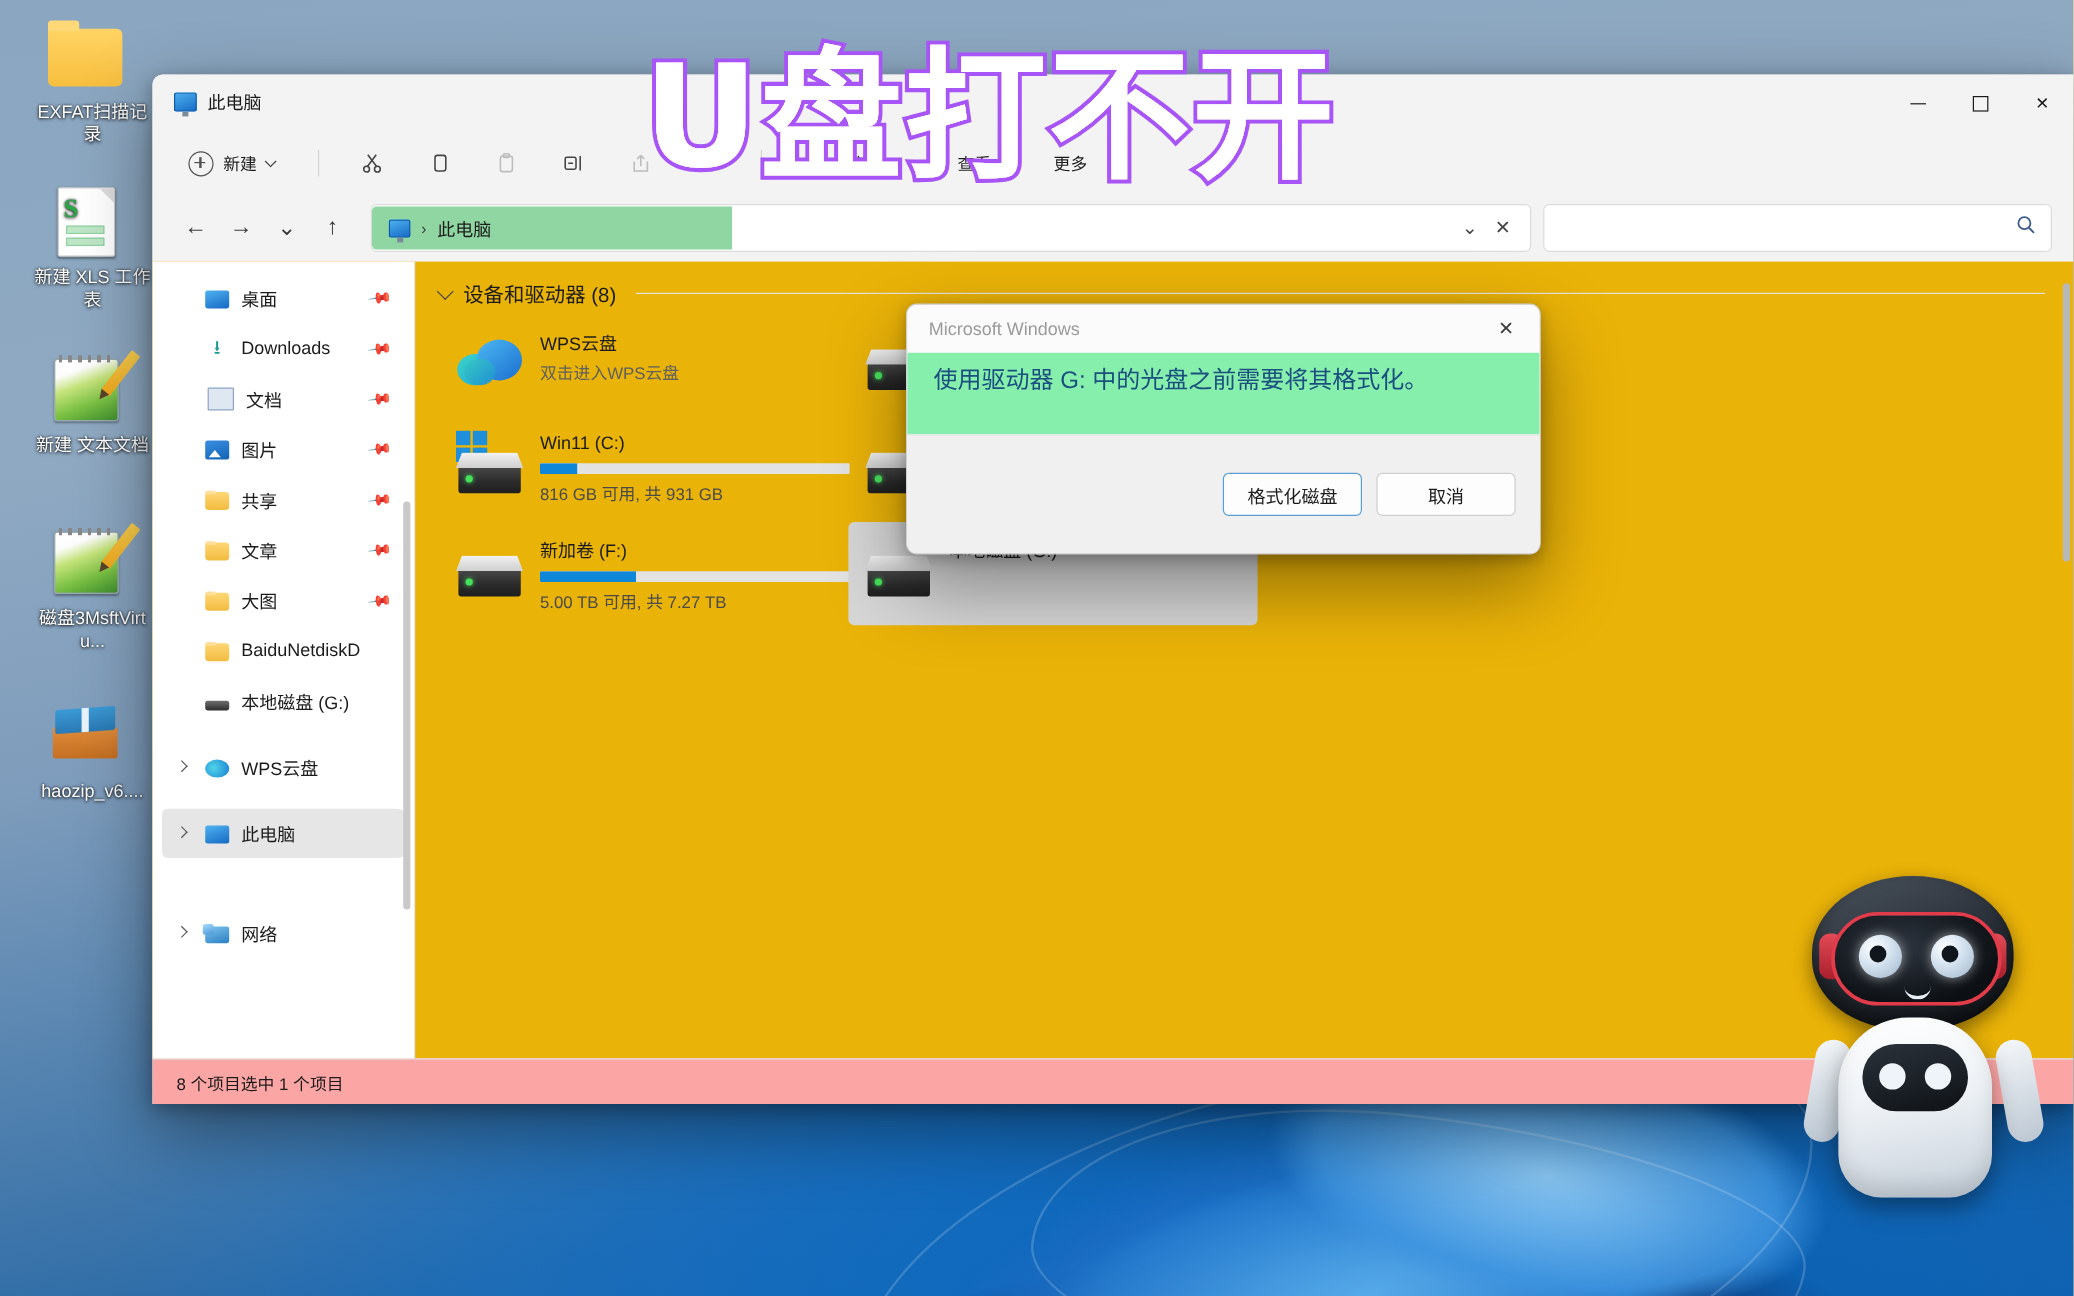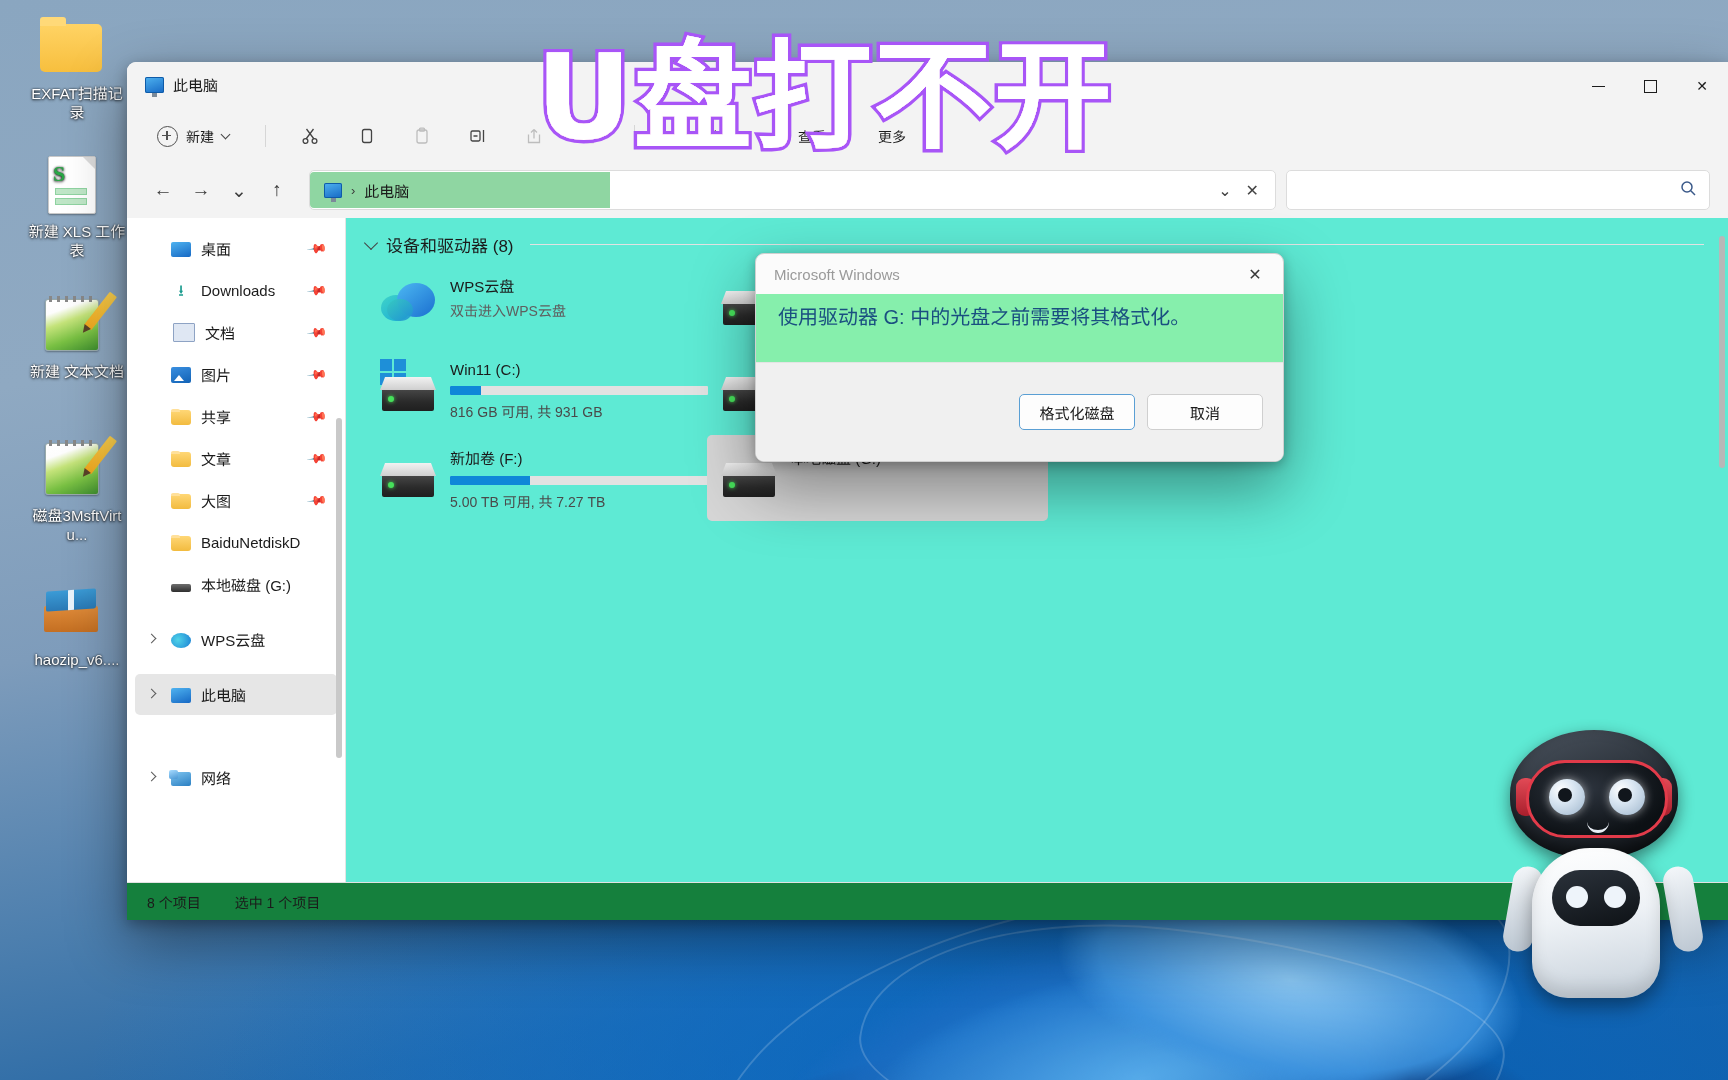"桌面" .xbody { background: #5eead4 -> #eab308 }
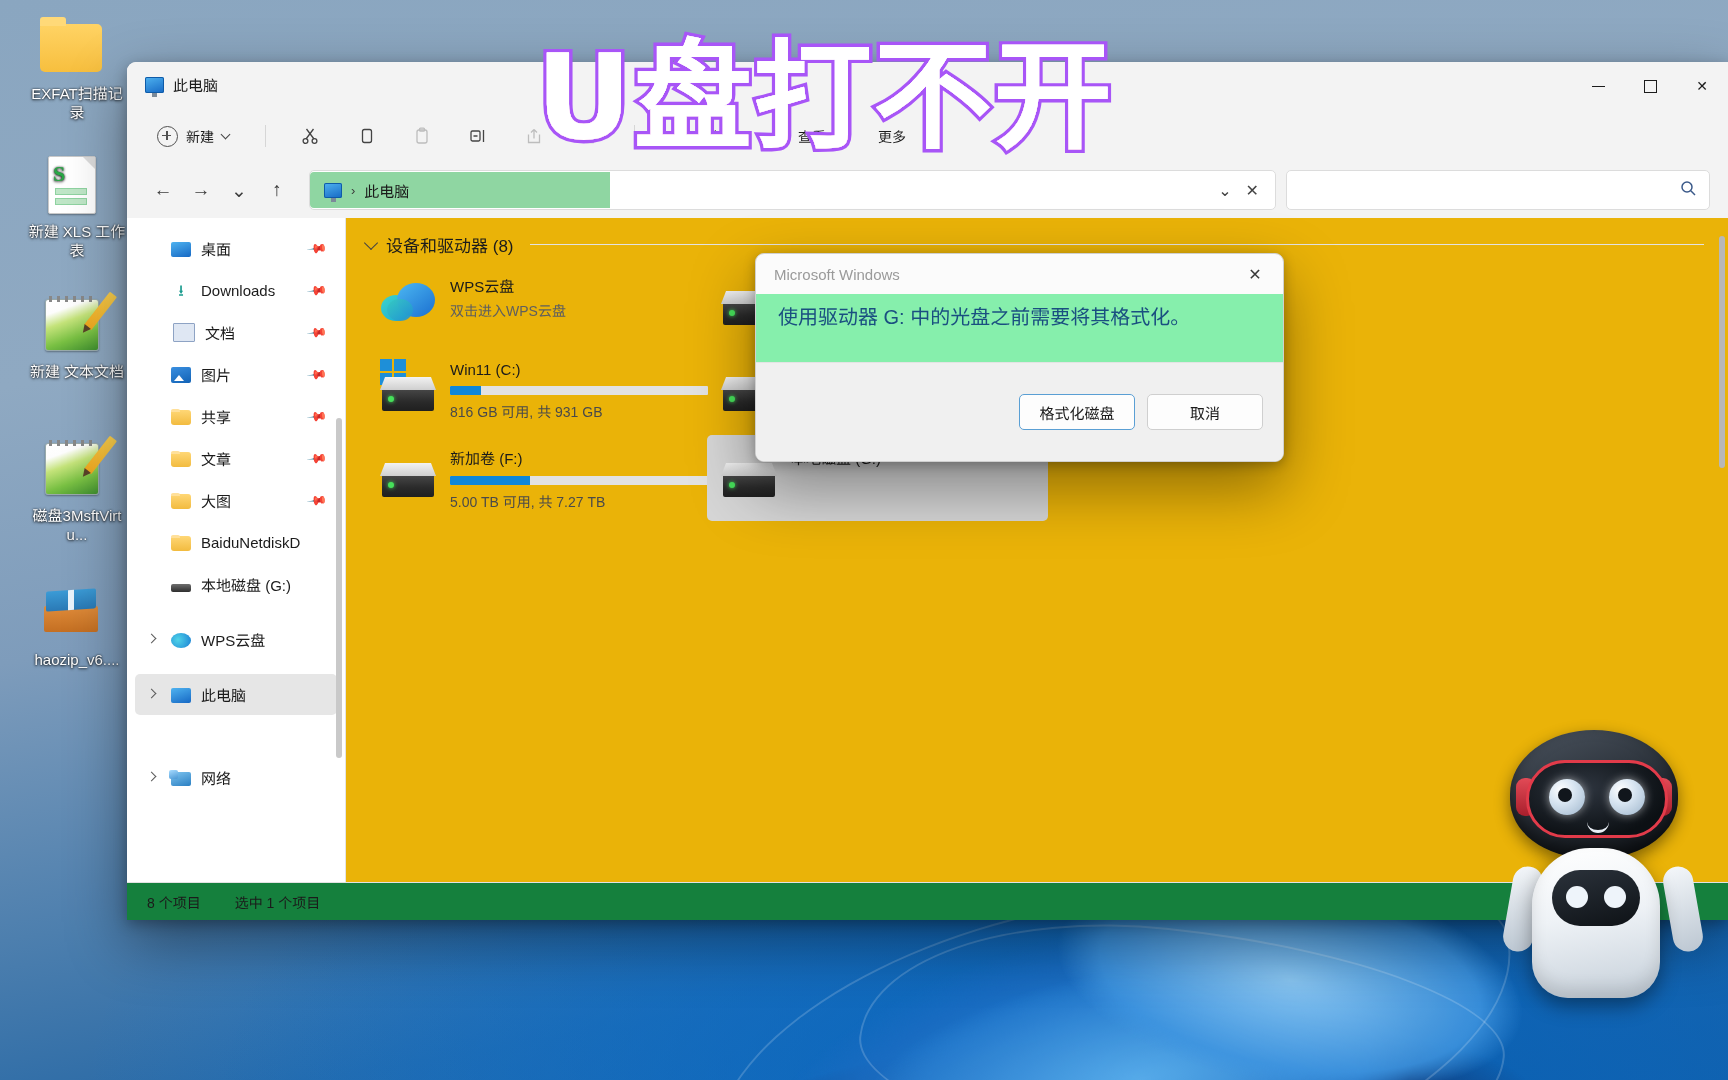"8 个项目" .statusbar { background: #15803d -> #fca5a5; gap: 34px -> none }
